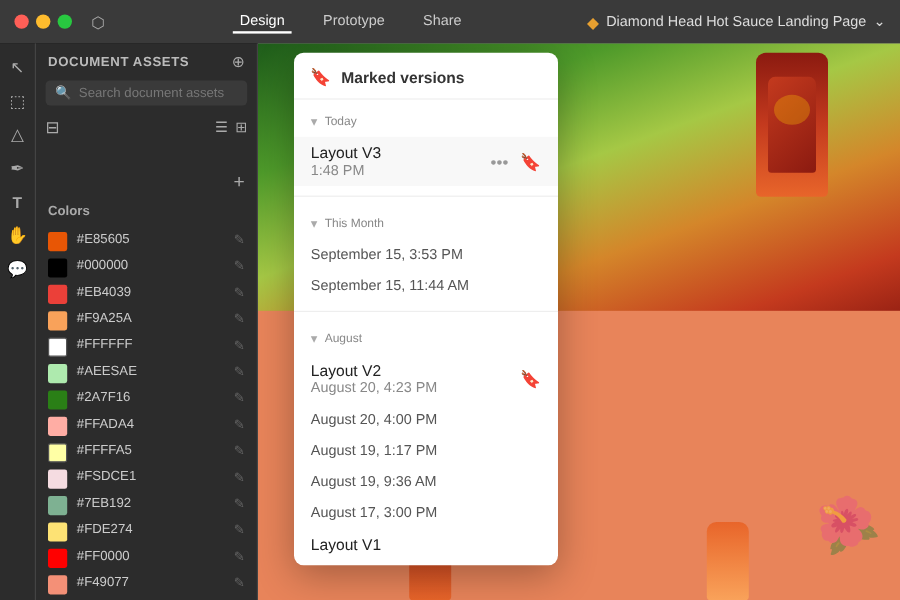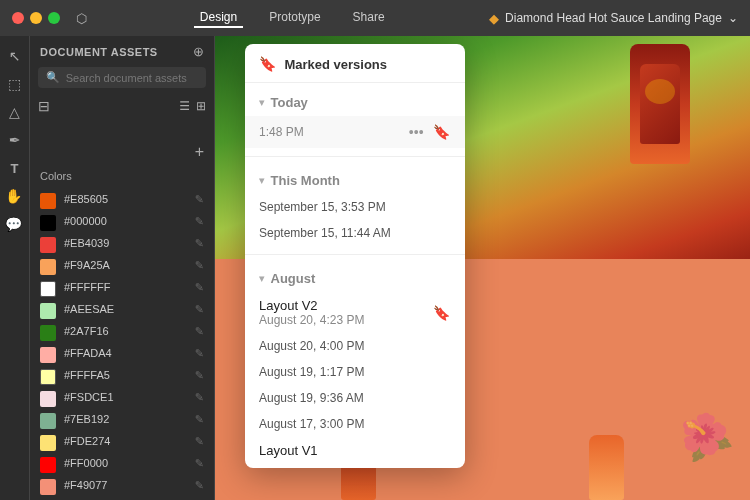"Today" .versions-section-label { font-size: 13px -> 10px; font-weight: 700 -> 400 }
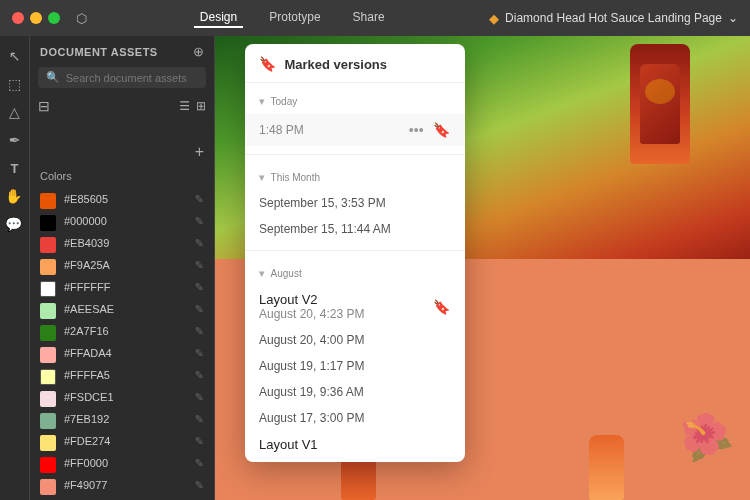"Layout V3" div.version-name { html: none -> <div>Layout V3</div> }
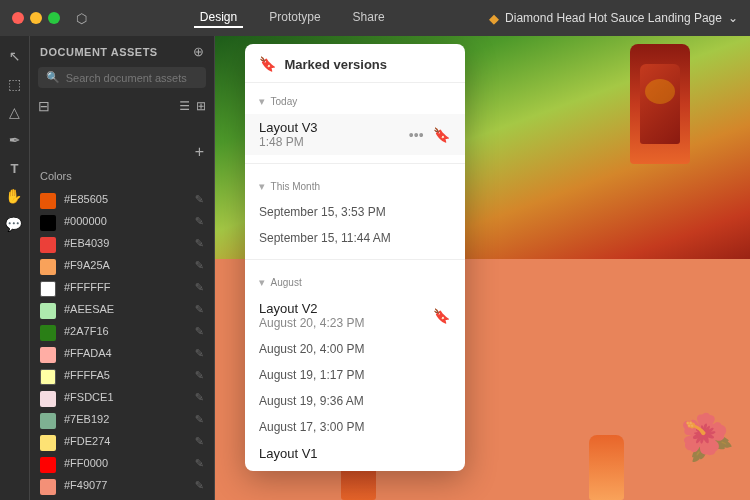"Colors" .sidebar-section-label { font-weight: 400 -> 700 }
